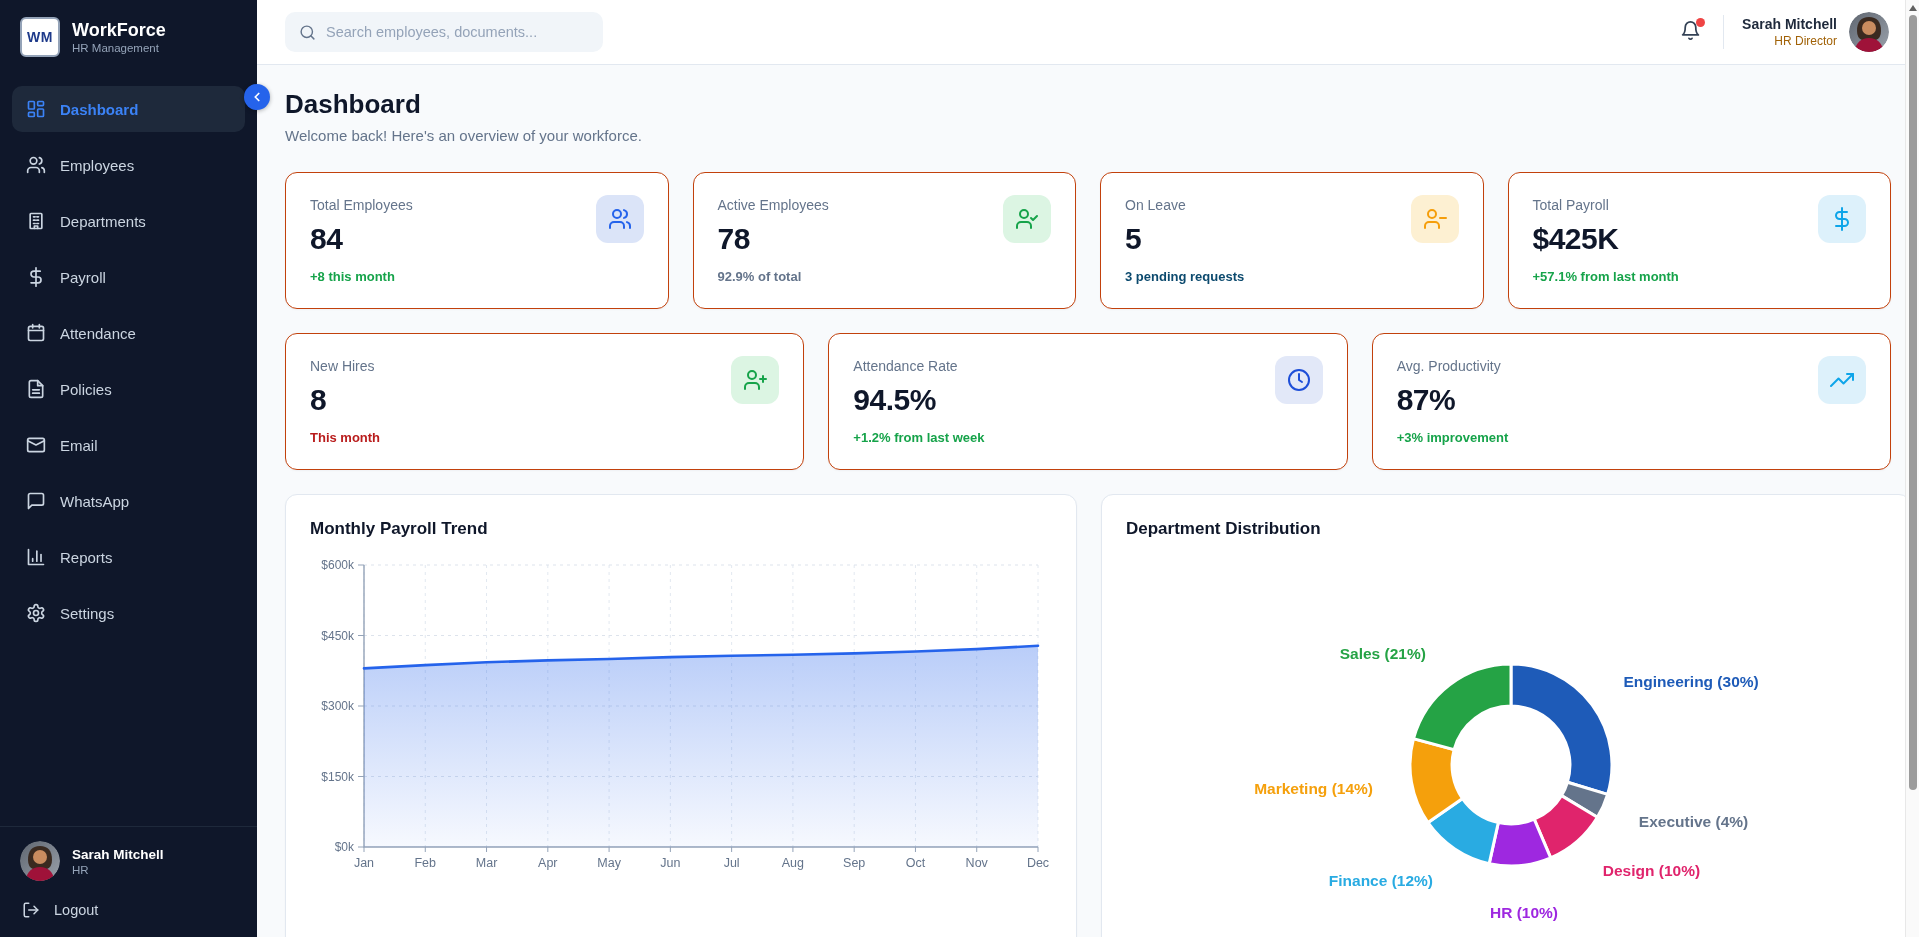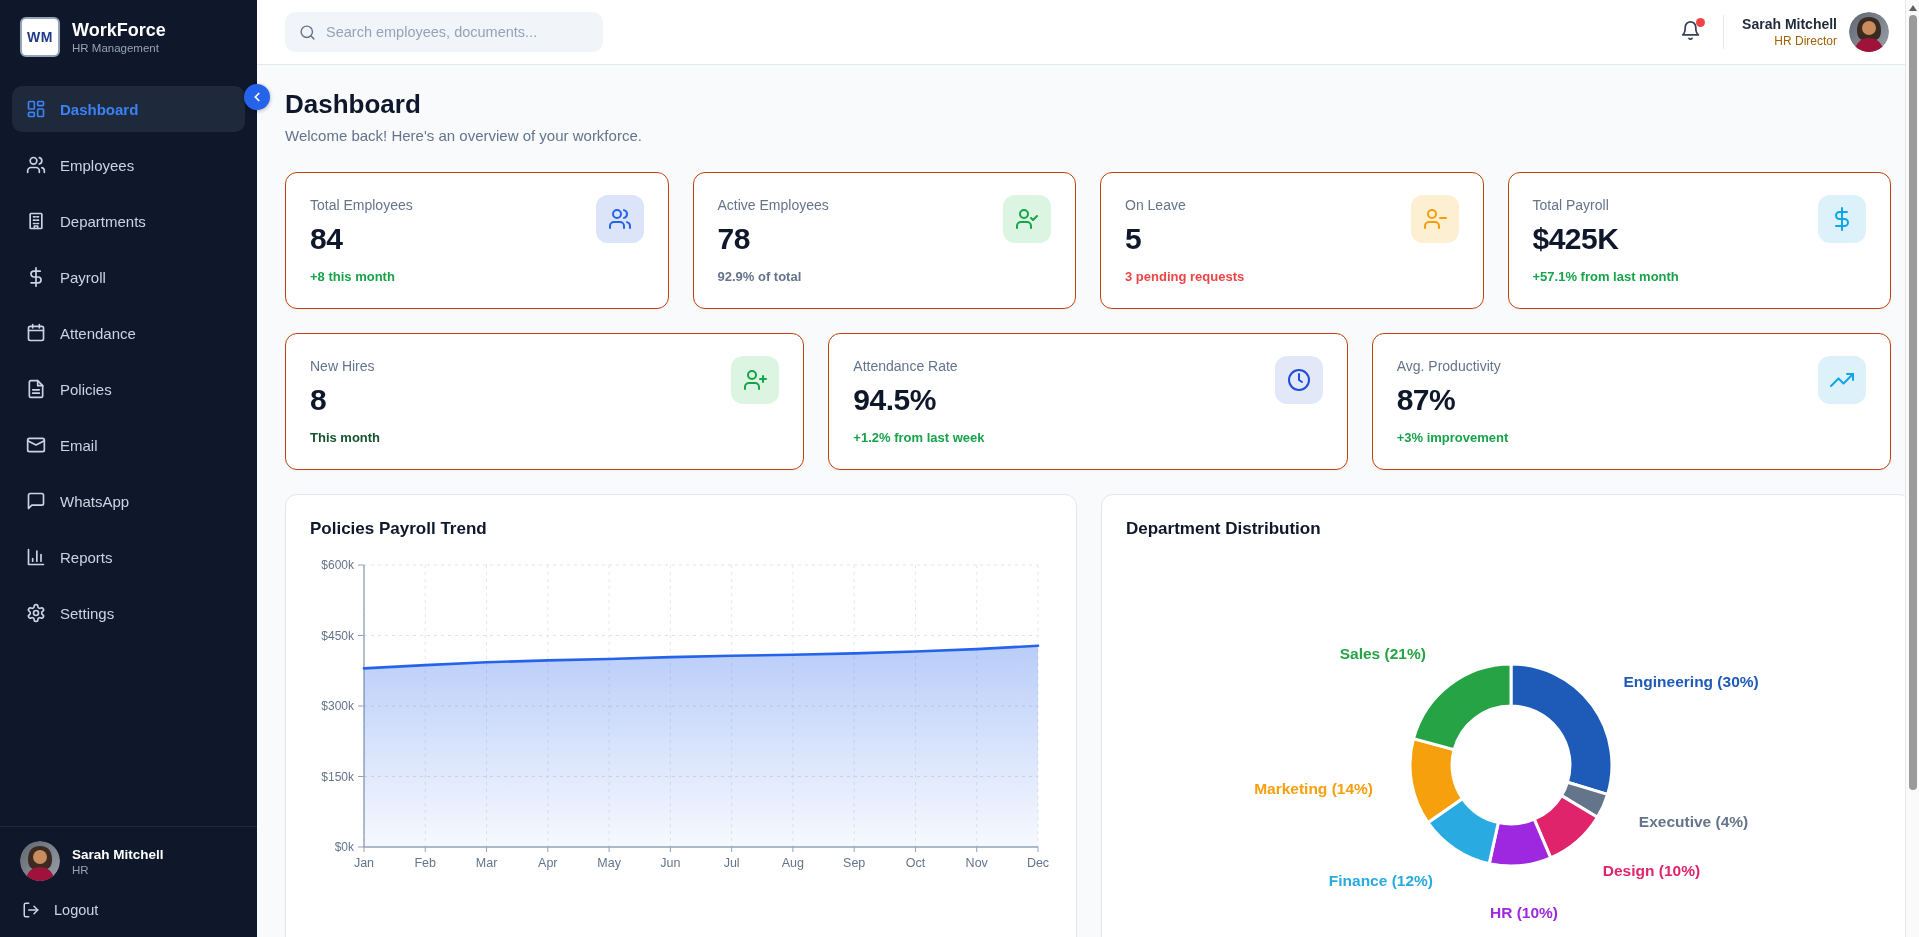"3 pending requests" div.stat-change { color: #ef4444 -> #0c4a6e }
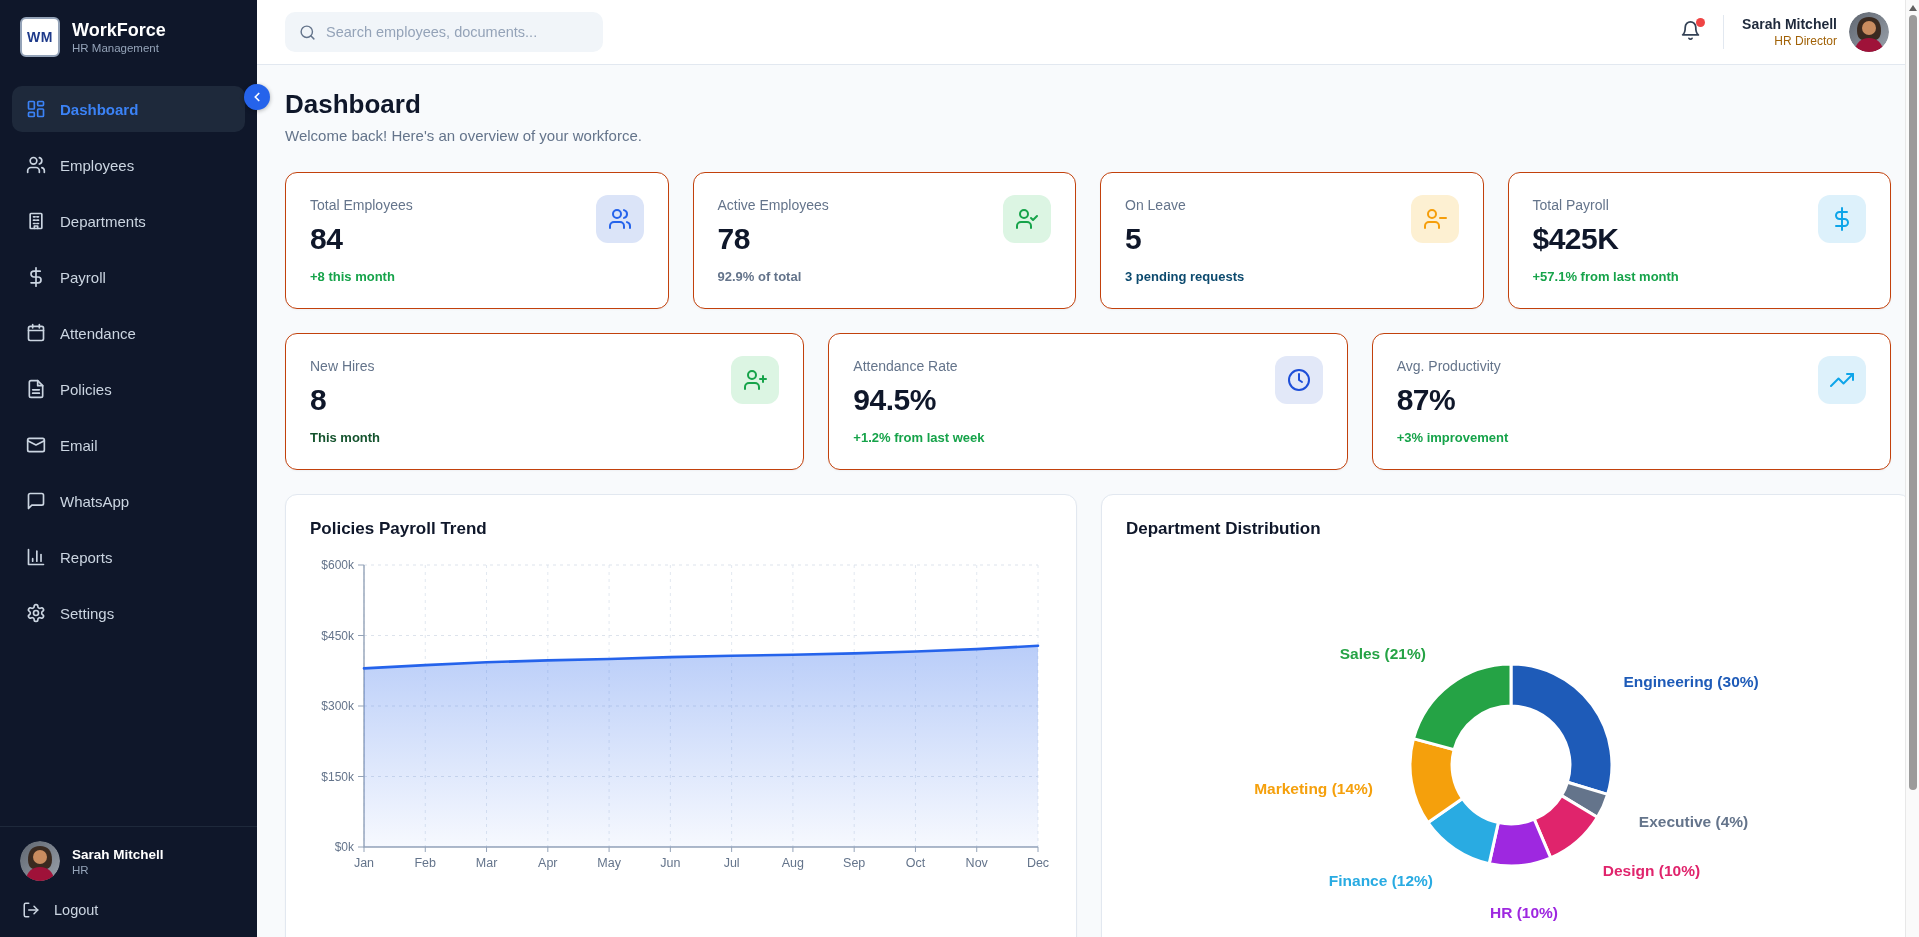"This month" div.stat-change { color: #14532d -> #b91c1c }
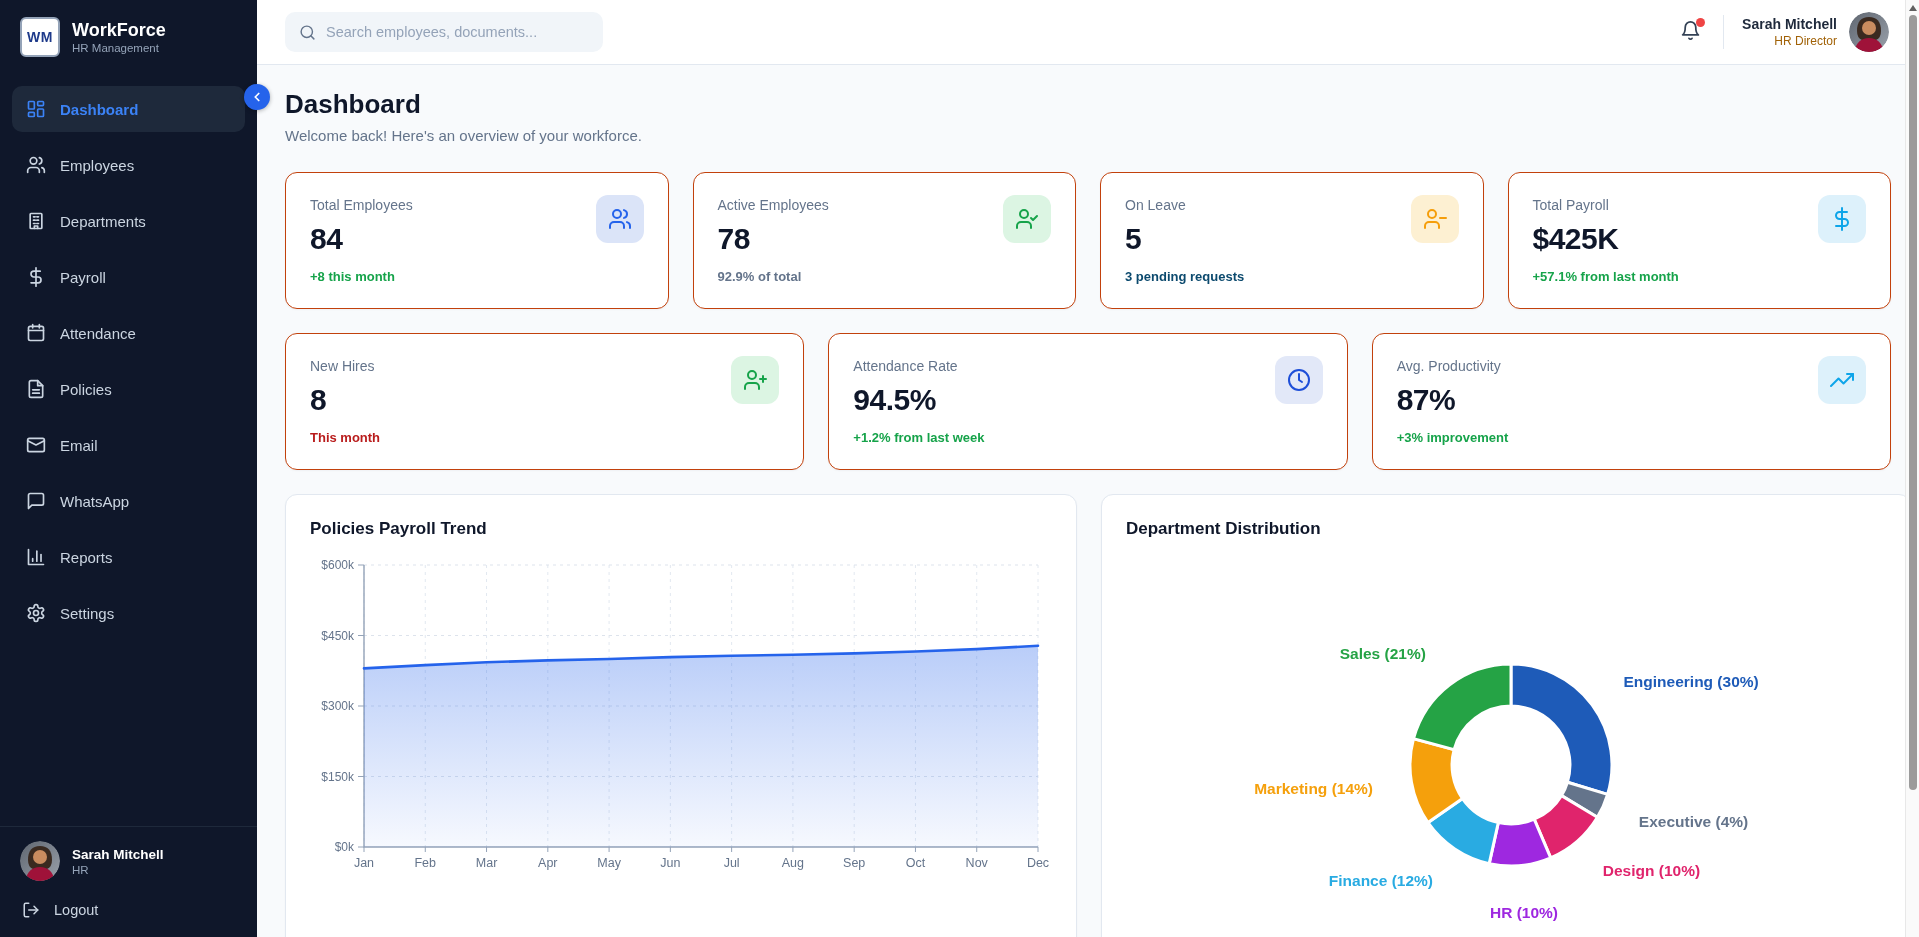"Policies Payroll Trend" div.chart-title { text: Policies -> Monthly }
